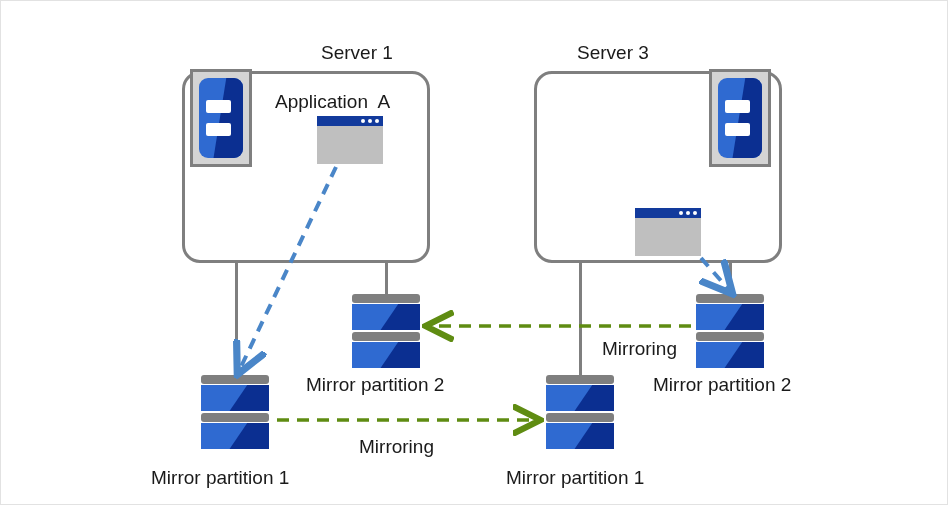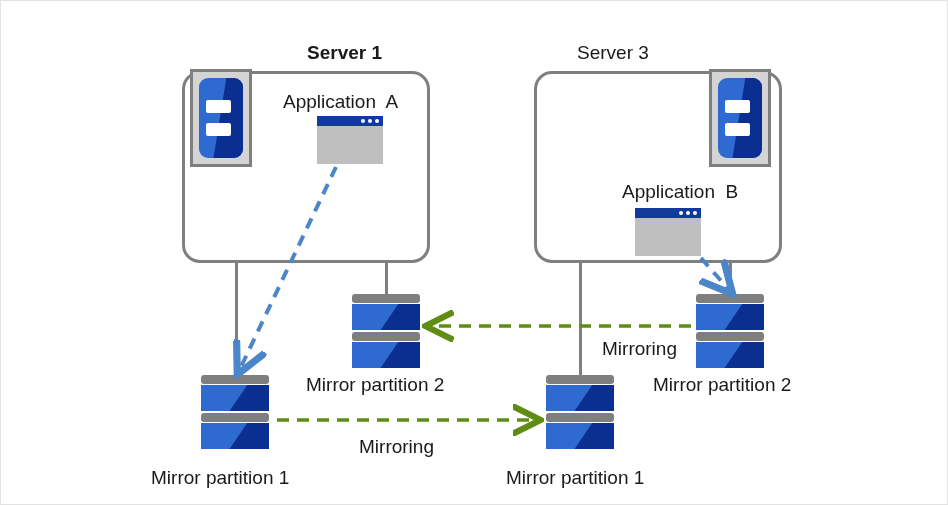"Server 1" div.lbl { font-weight: bold -> none; left: 306px -> 320px }
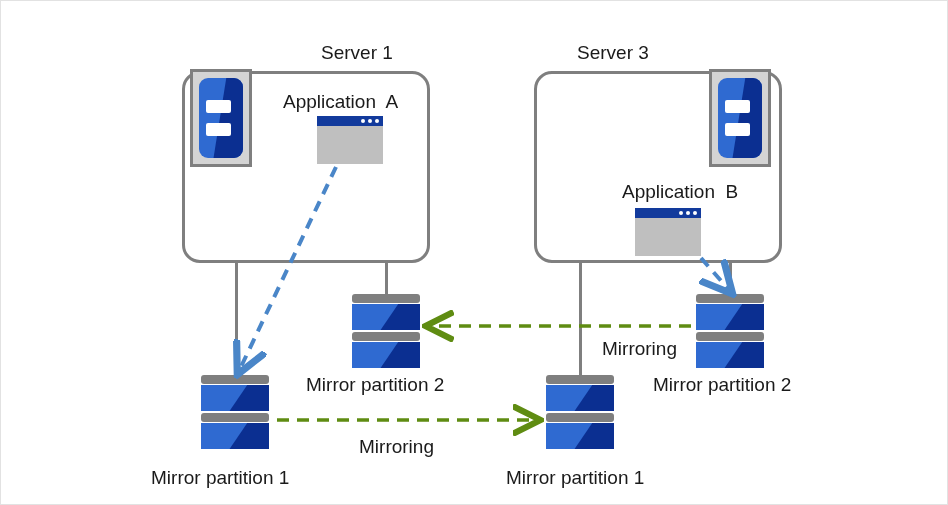"Application A" div.lbl { left: 282px -> 274px }
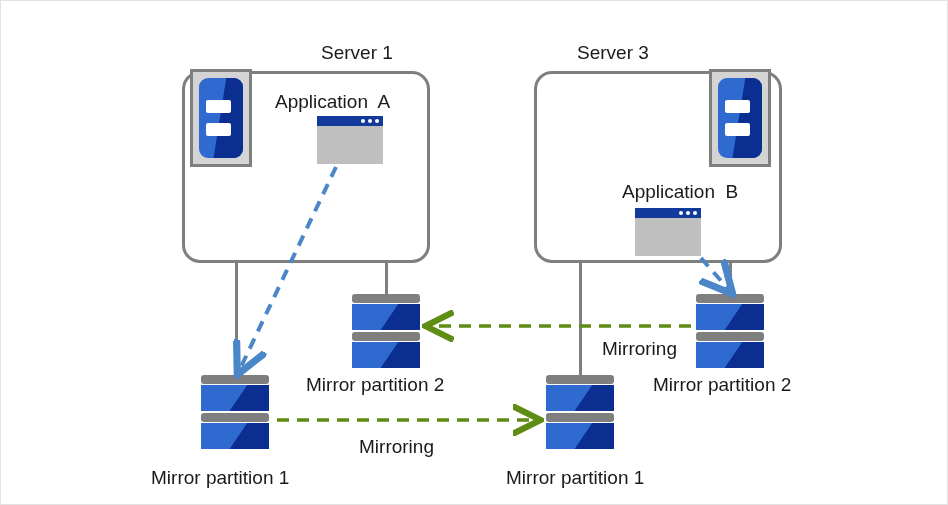"Application B" div.lbl { html: <div>Application B</div> -> none }
